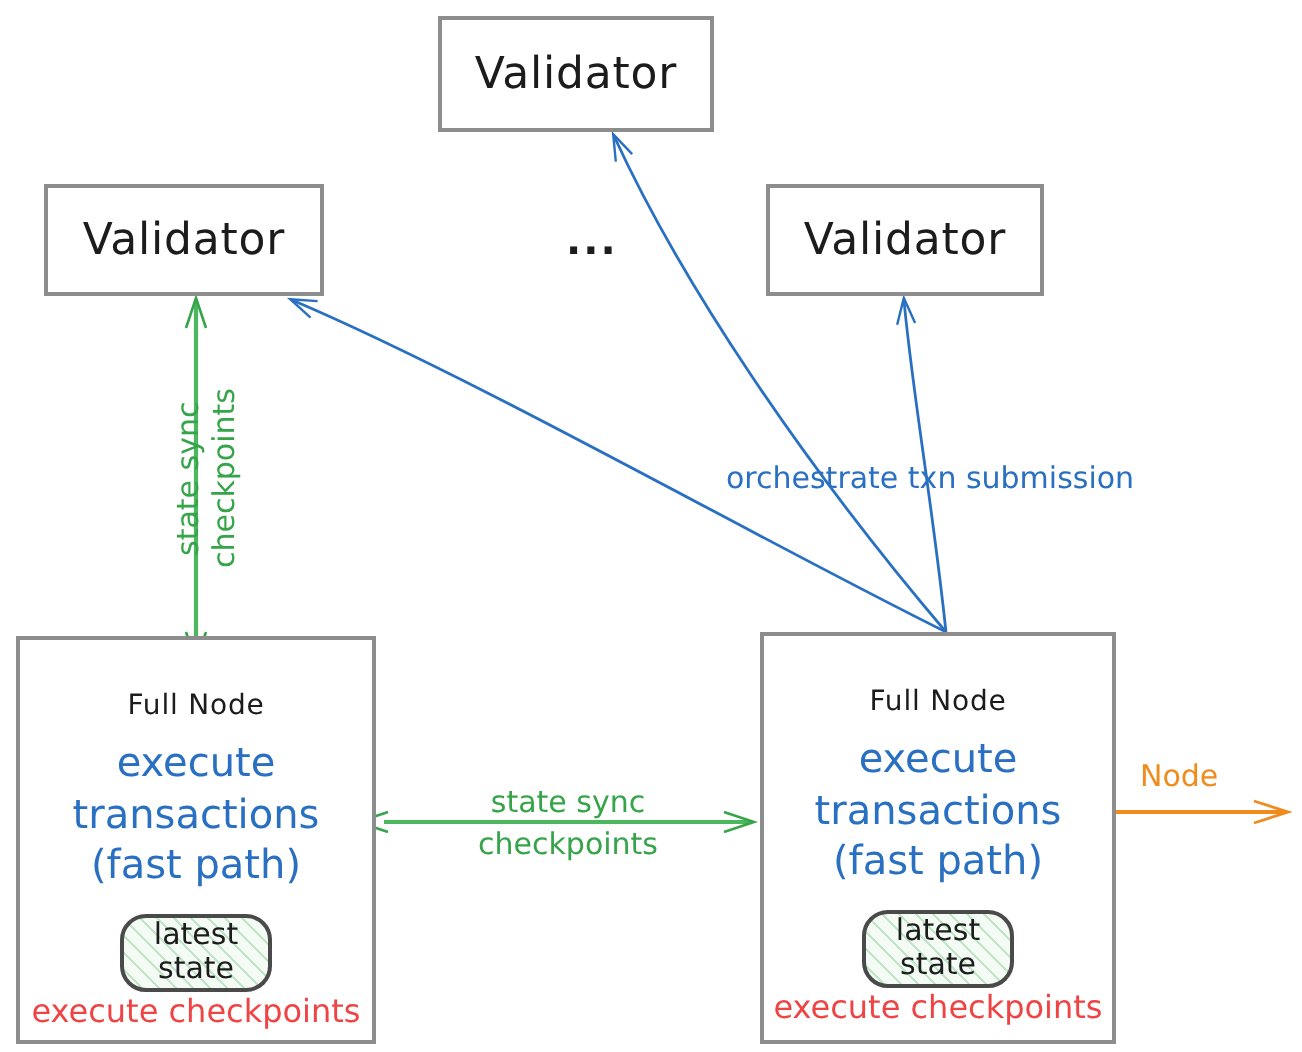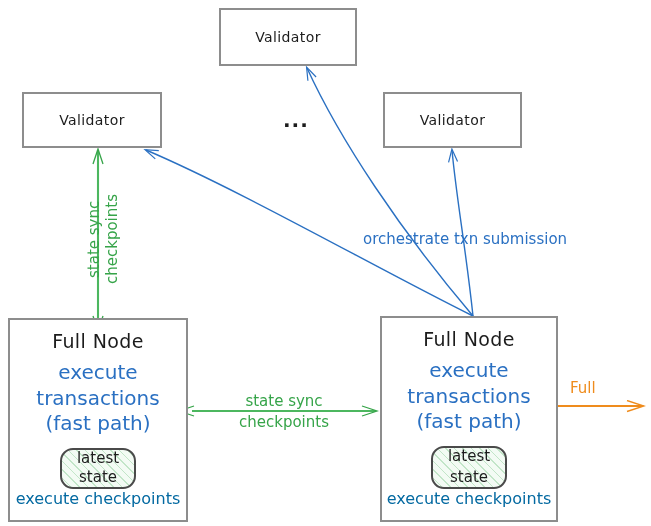"Validator" .validator-label { font-size: 14px -> 22px }
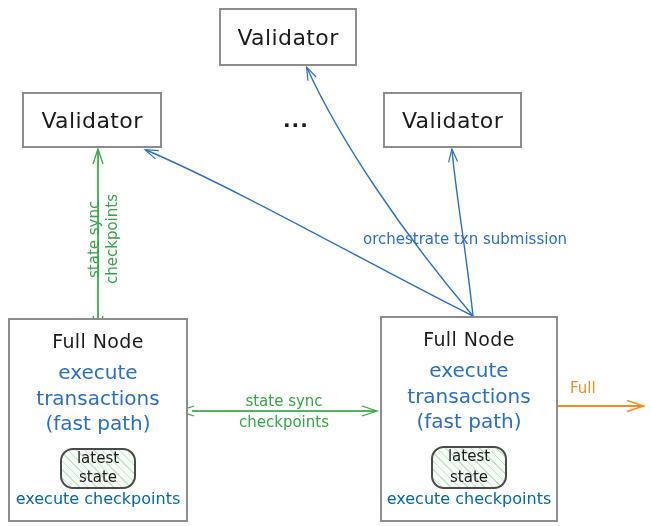"Full Node" .fullnode-title { font-size: 19px -> 14px; margin-top: 10px -> 25px }
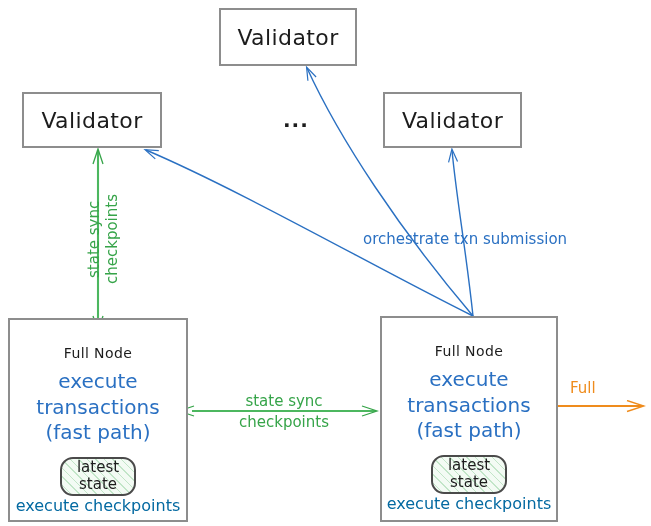"Full" div.edge-label { text: Full -> Node }
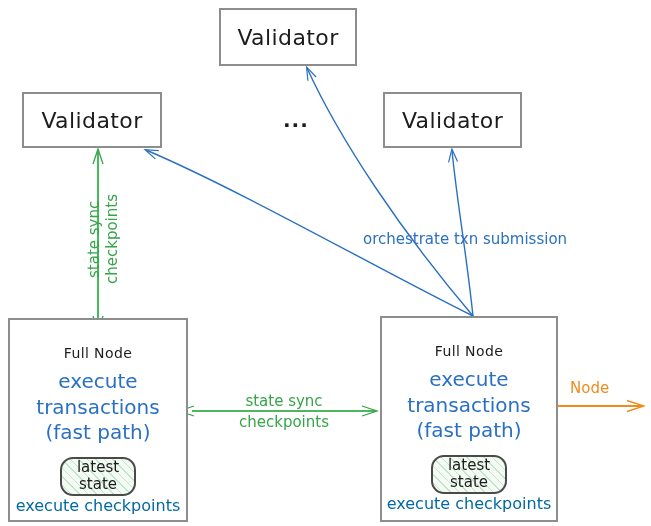"execute checkpoints" .fullnode-green { color: #0369a1 -> #ef4444 }
